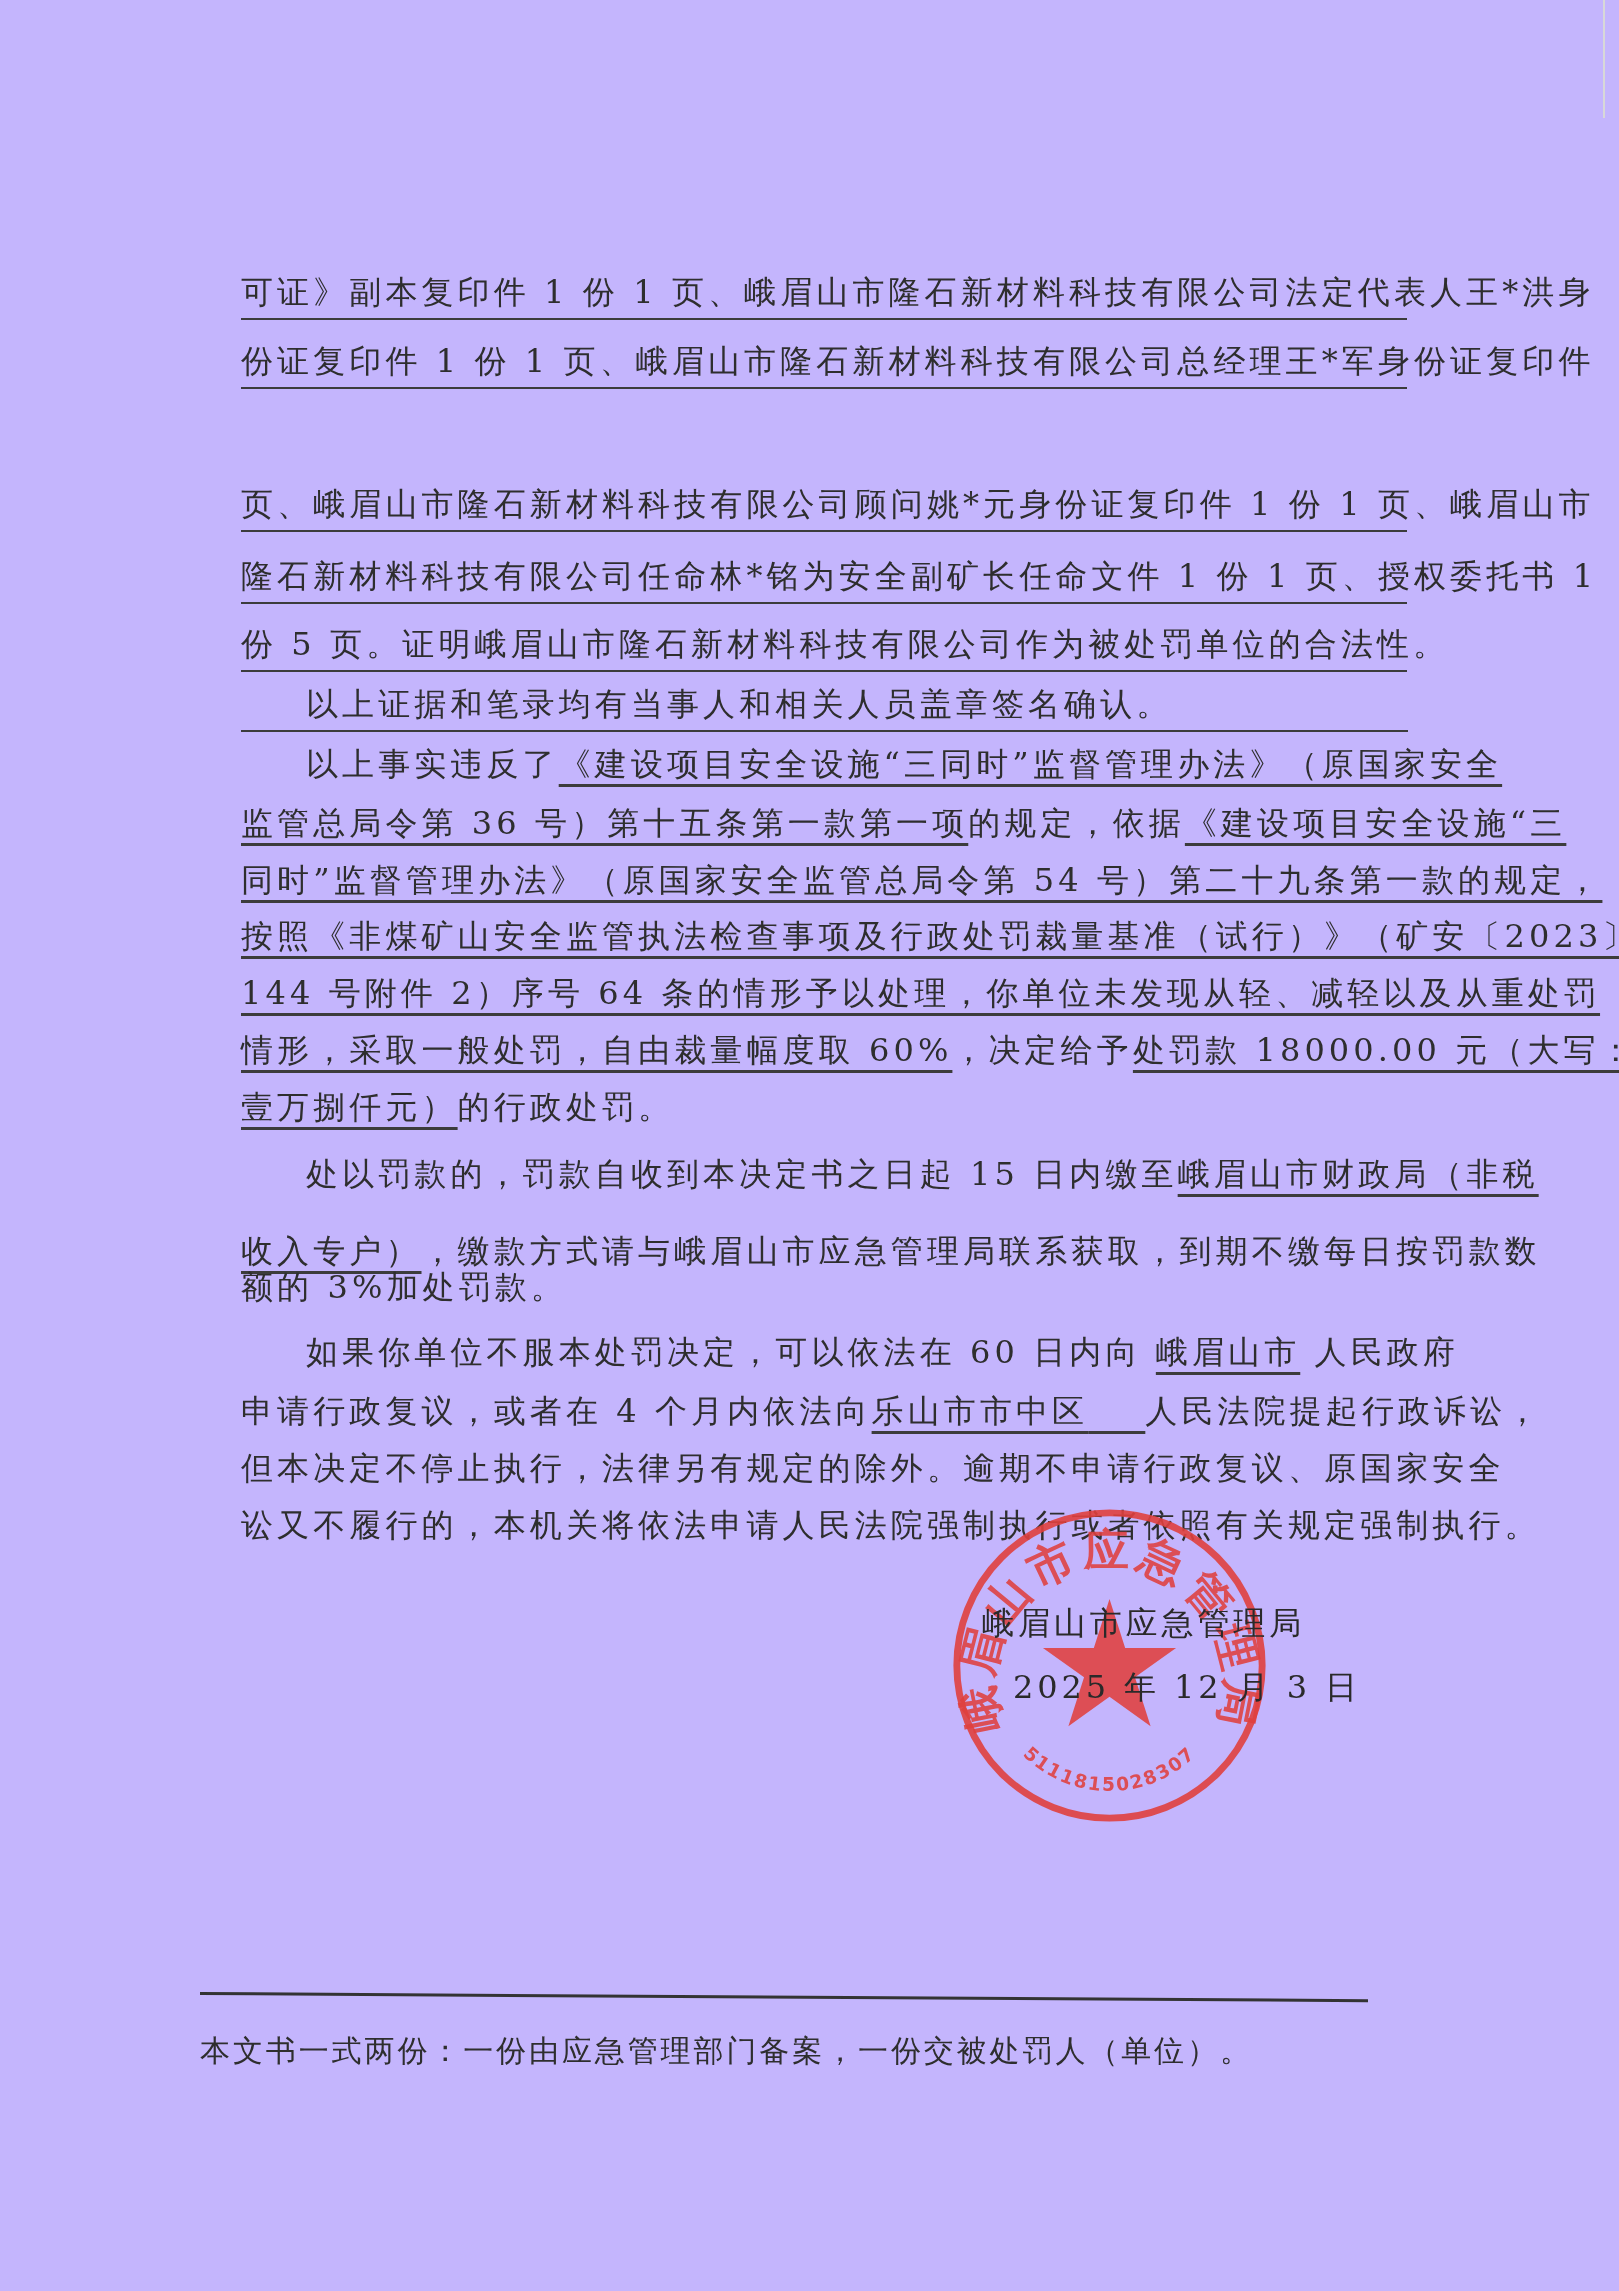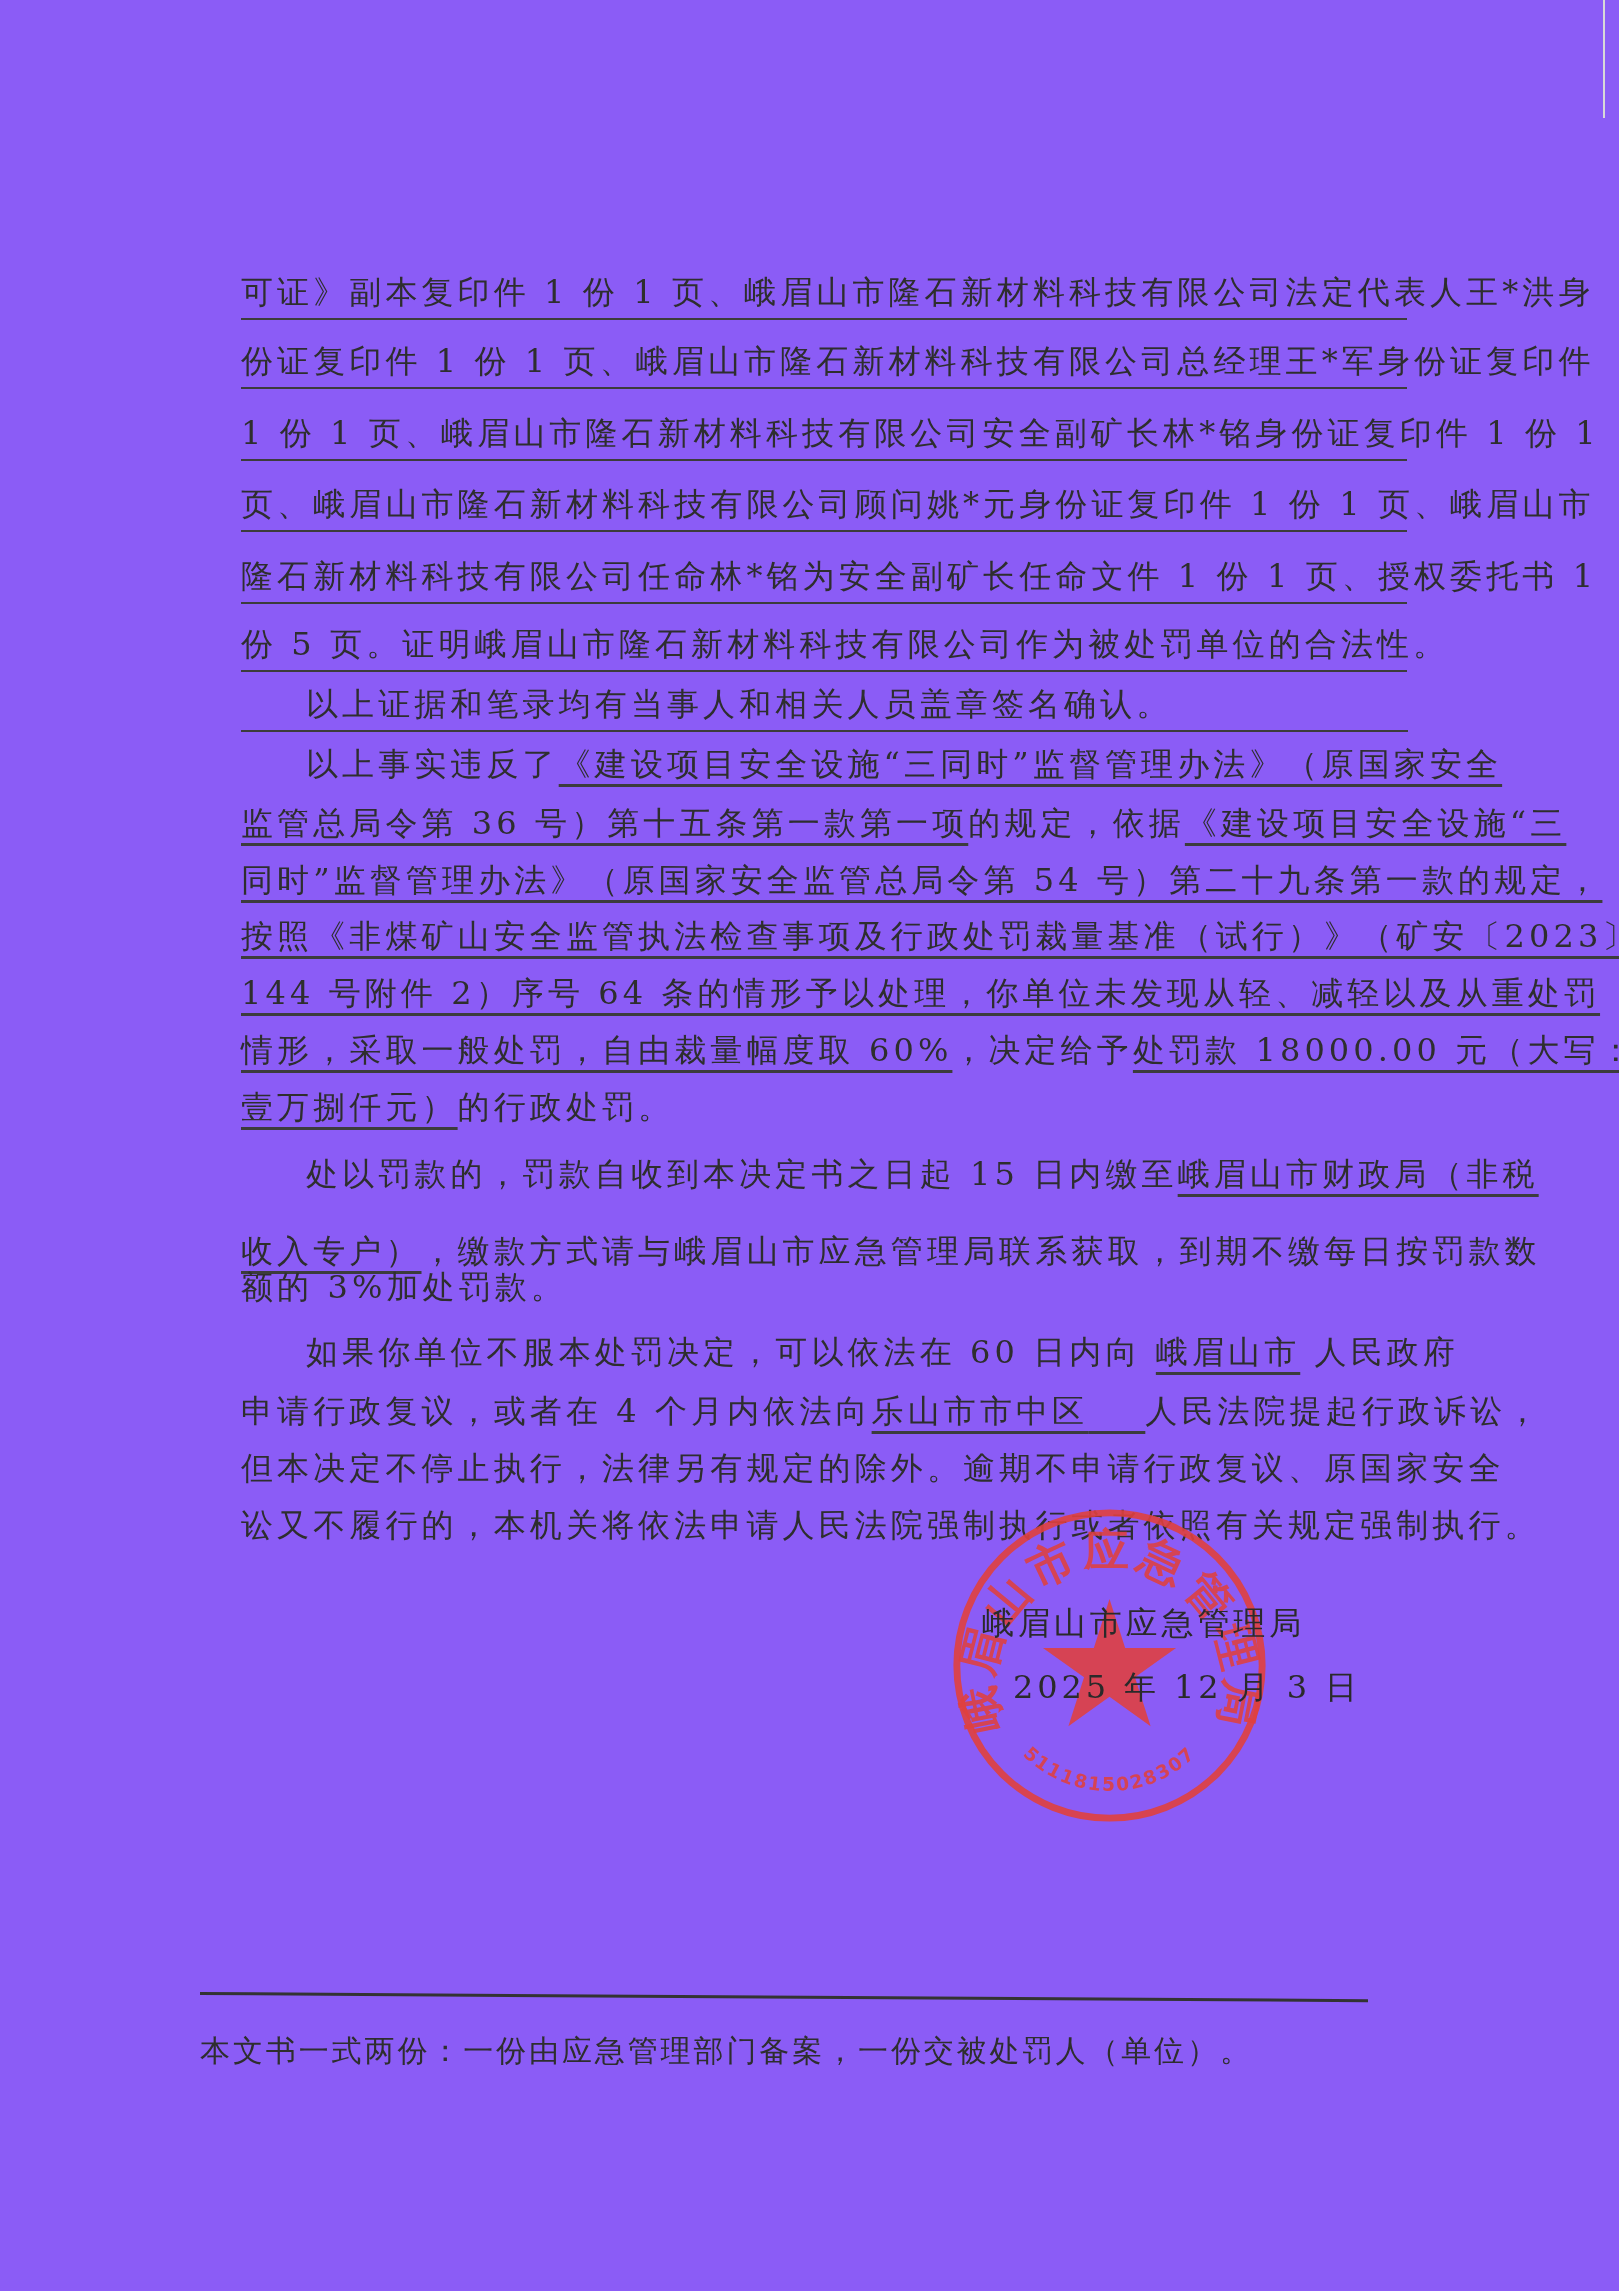"可证》副本复印件 1 份 1" .page { background: #8b5cf6 -> #c4b5fd }
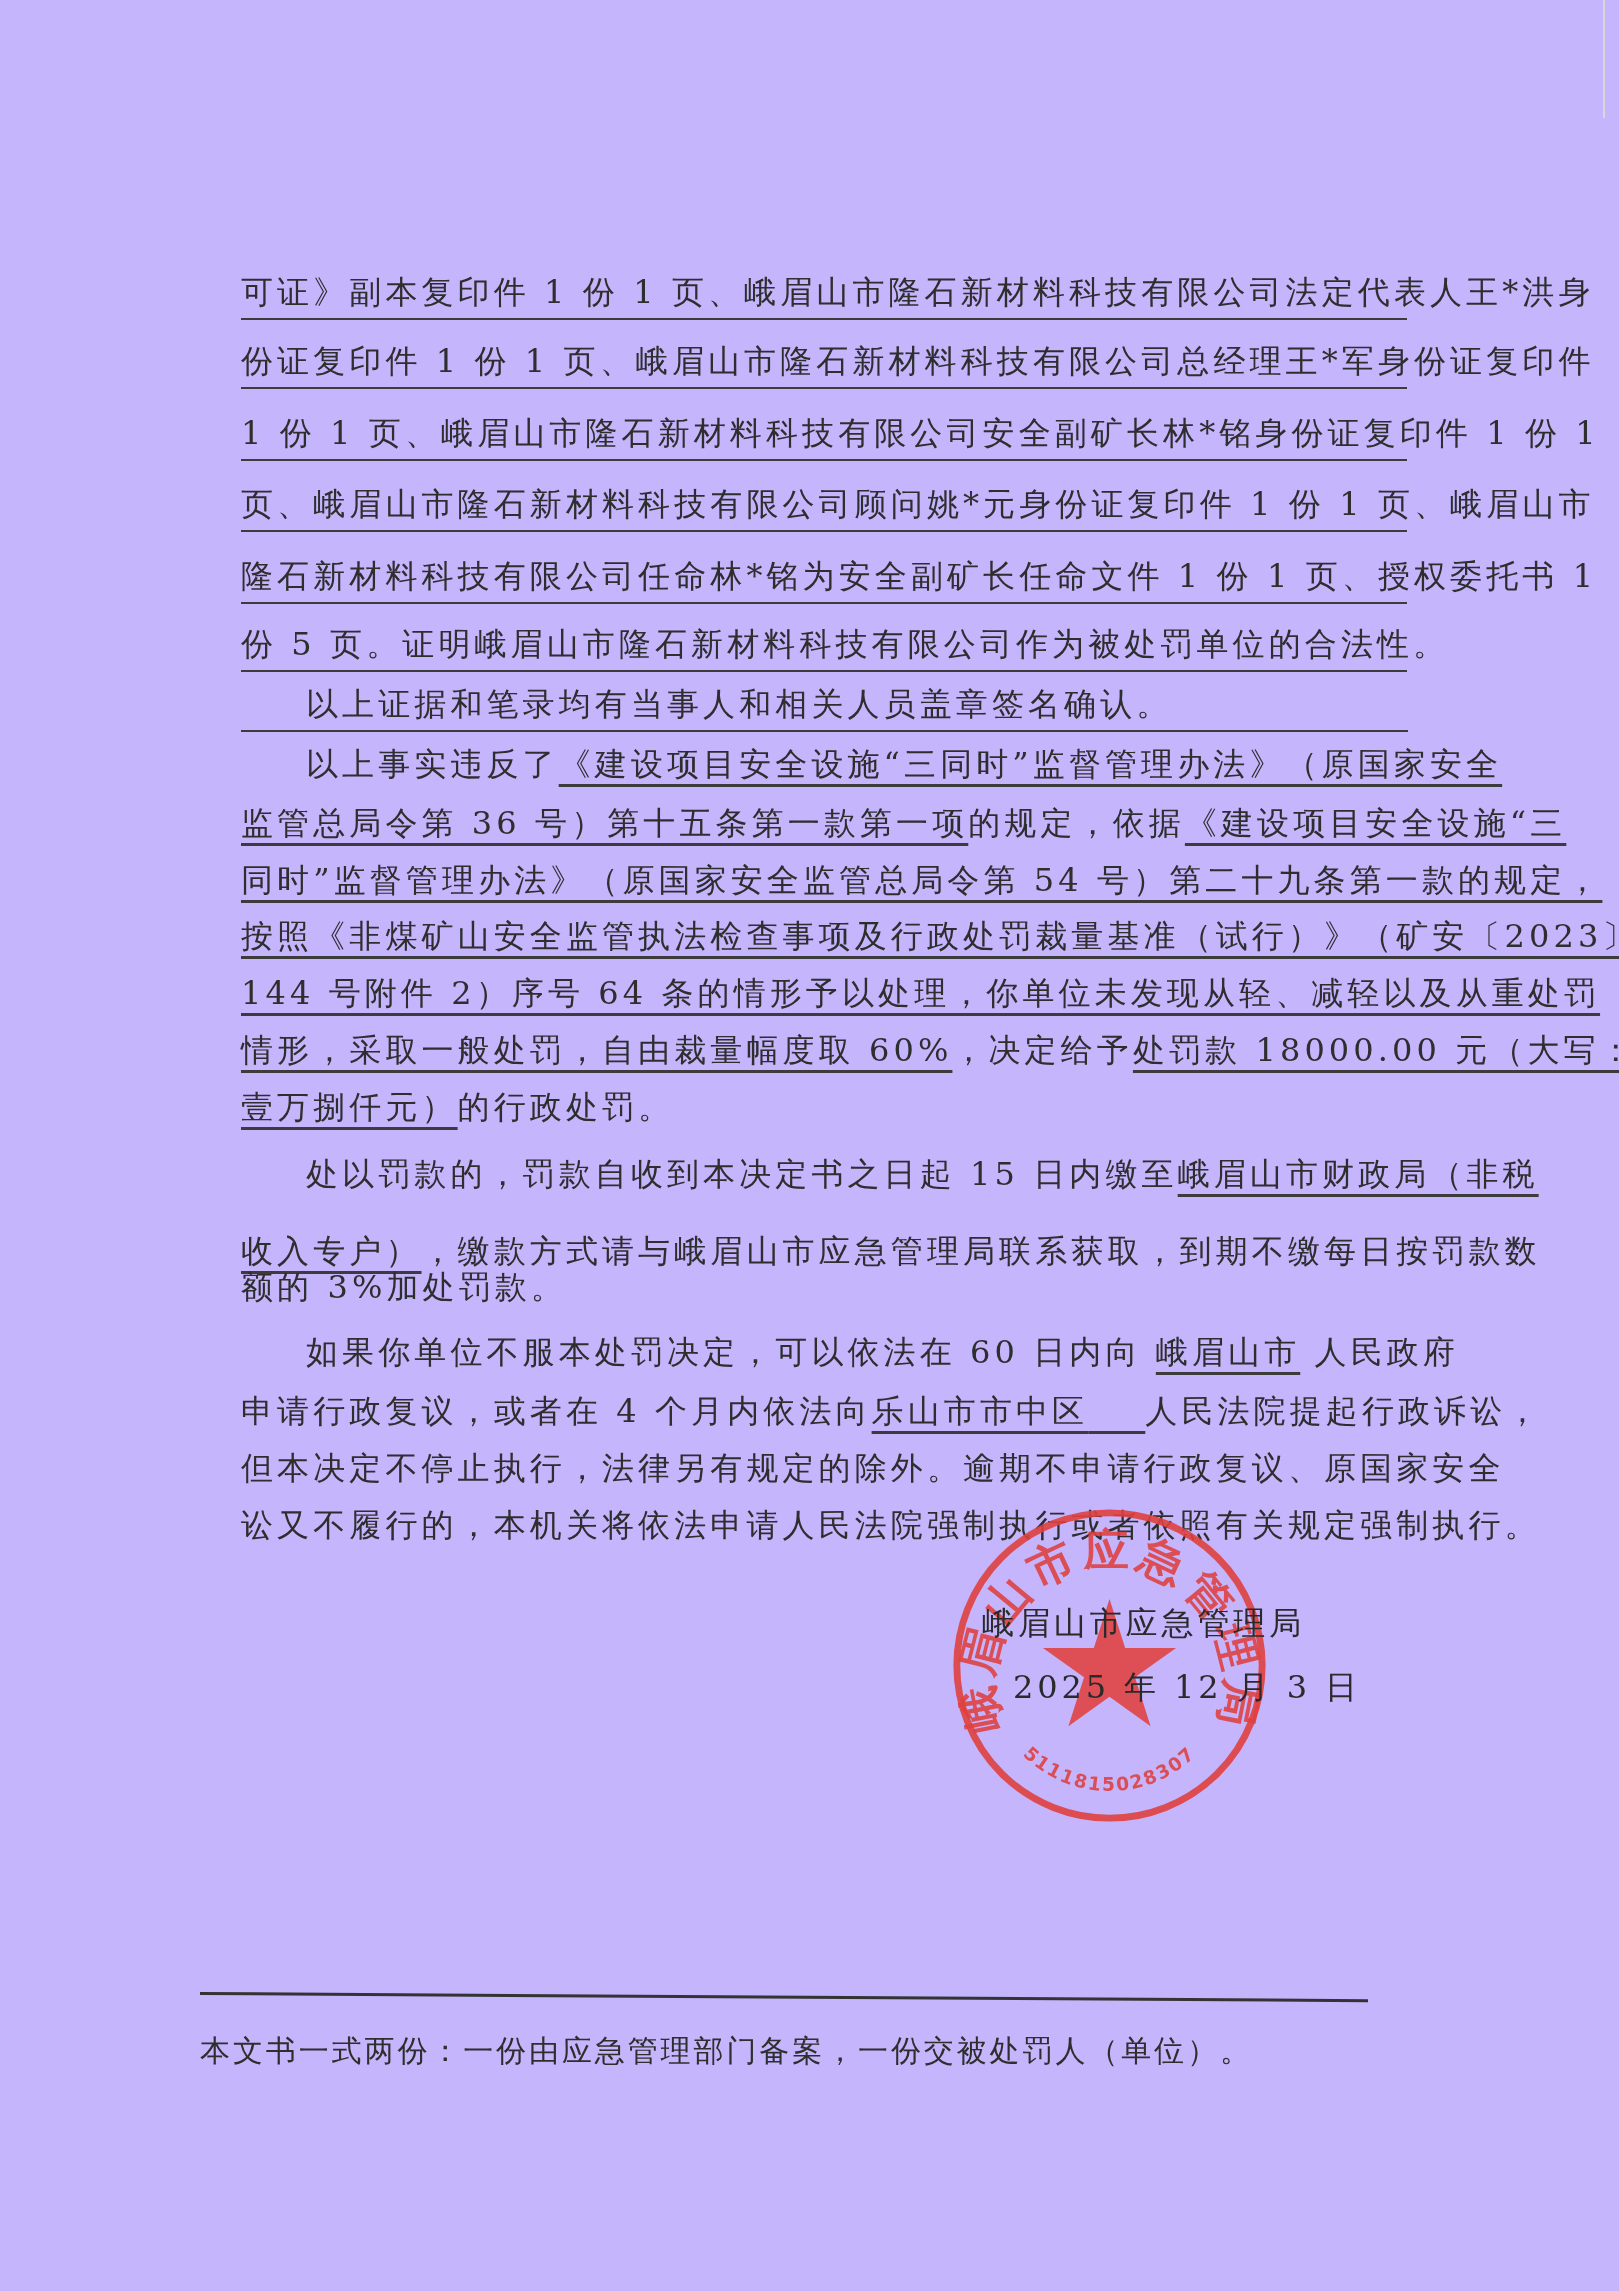"1 份 1 页、峨眉山市隆石新材料科技有限公司安全副矿长林*铭身份证复印件 1" div.line { html: <div>1 份 1 页、峨眉山市隆石新材料科技有限公司安全副矿长林*铭身份证复印件 1 份 1</div> -> none }
